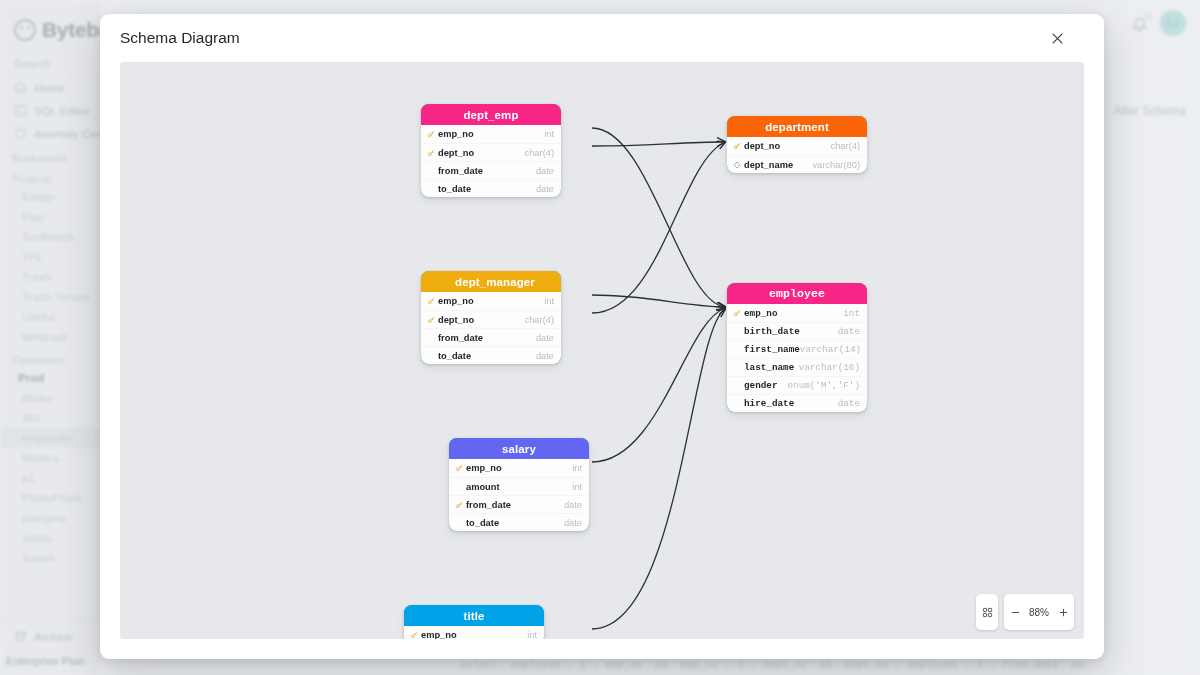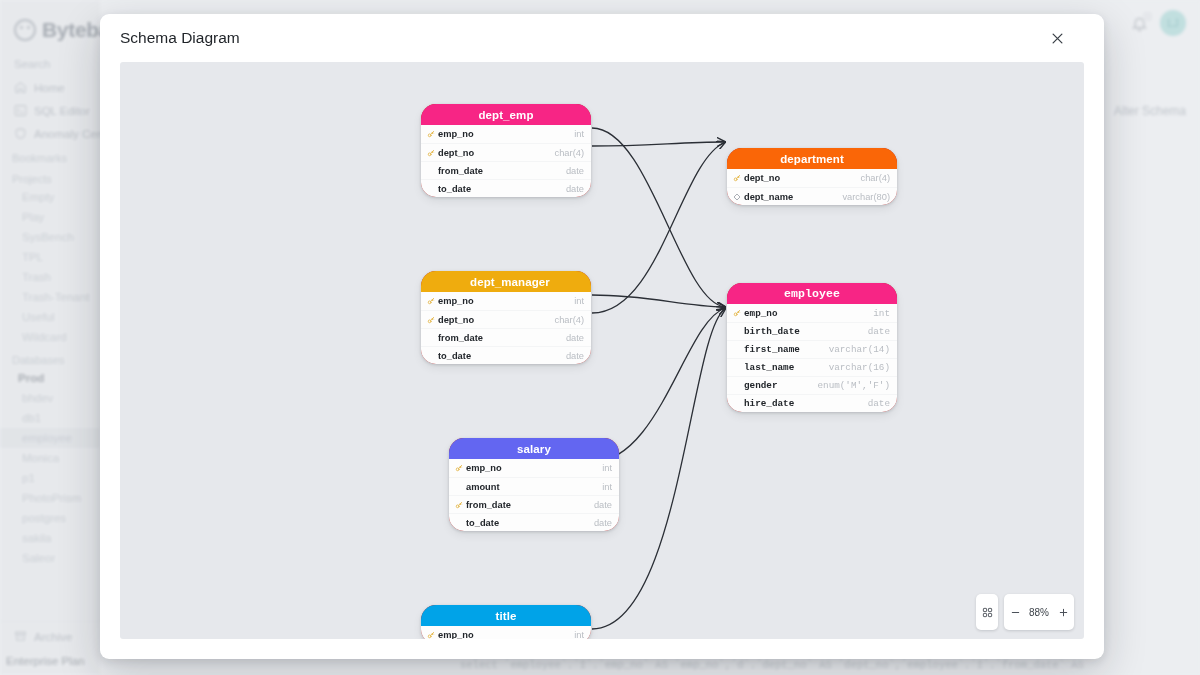"dept_emp" .node { background: #b91c1c -> #22c55e; border-radius: 15px -> 8px; width: 170px -> 140px }
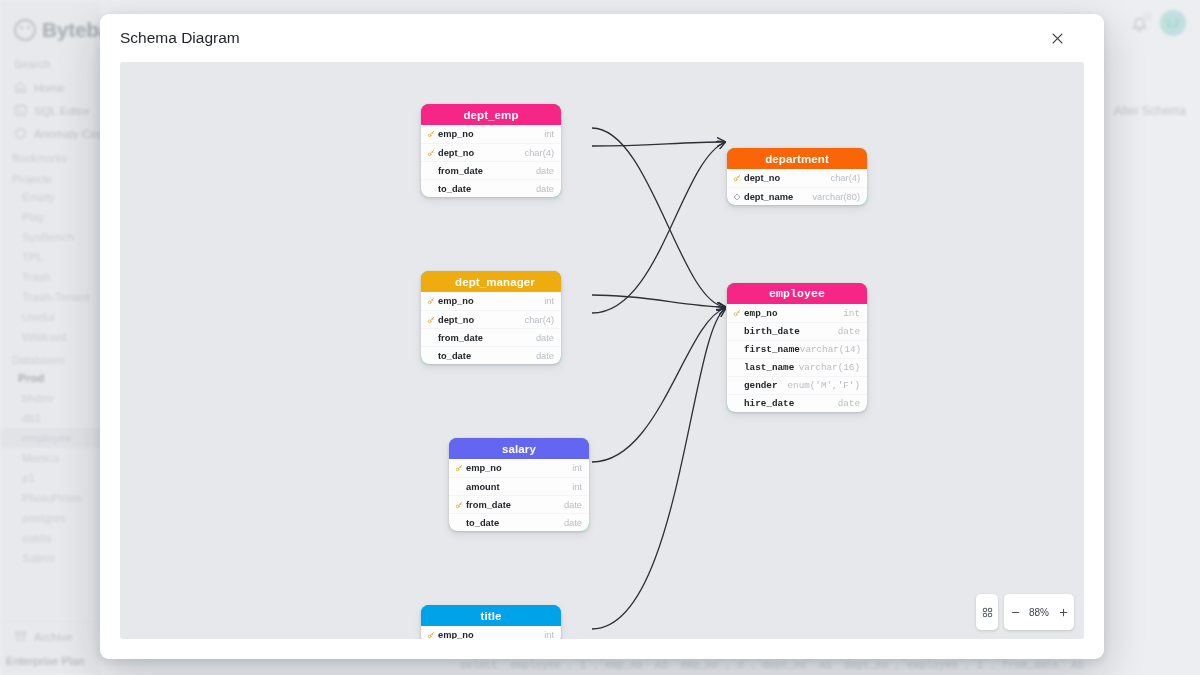"department" div.node { margin-top: 32px -> none }
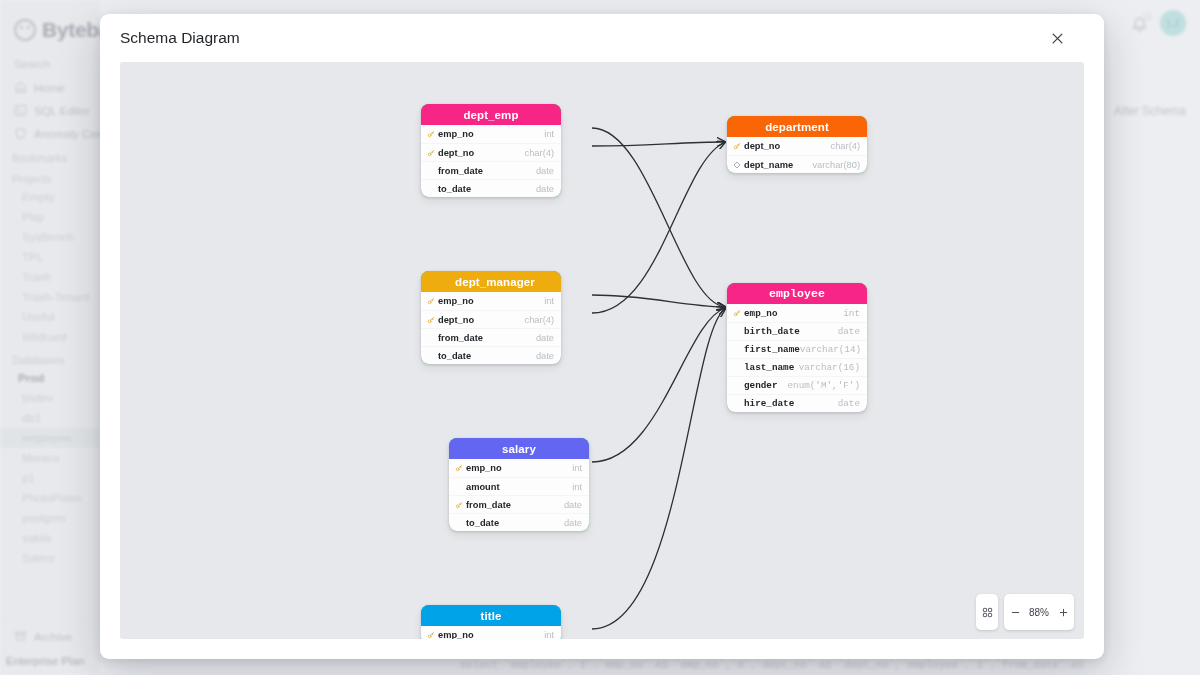"title" div.node { left: 301px -> 284px }
